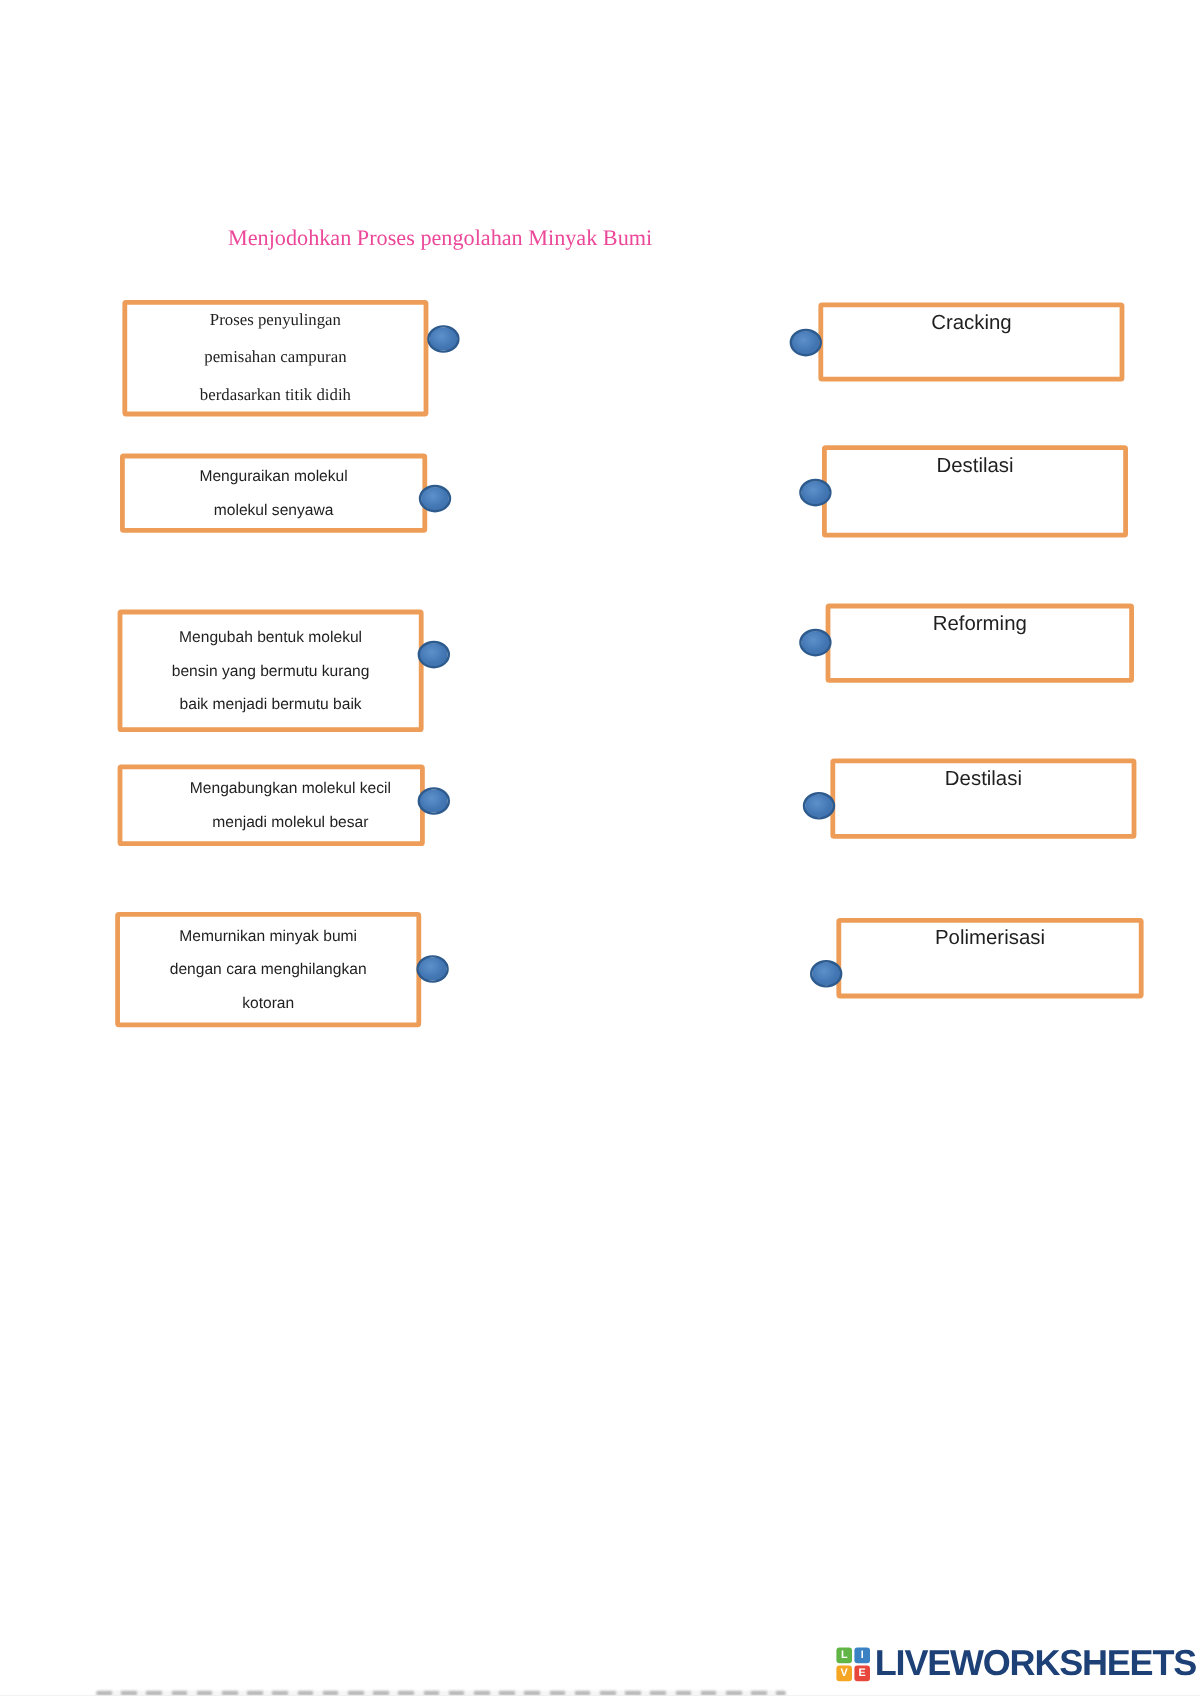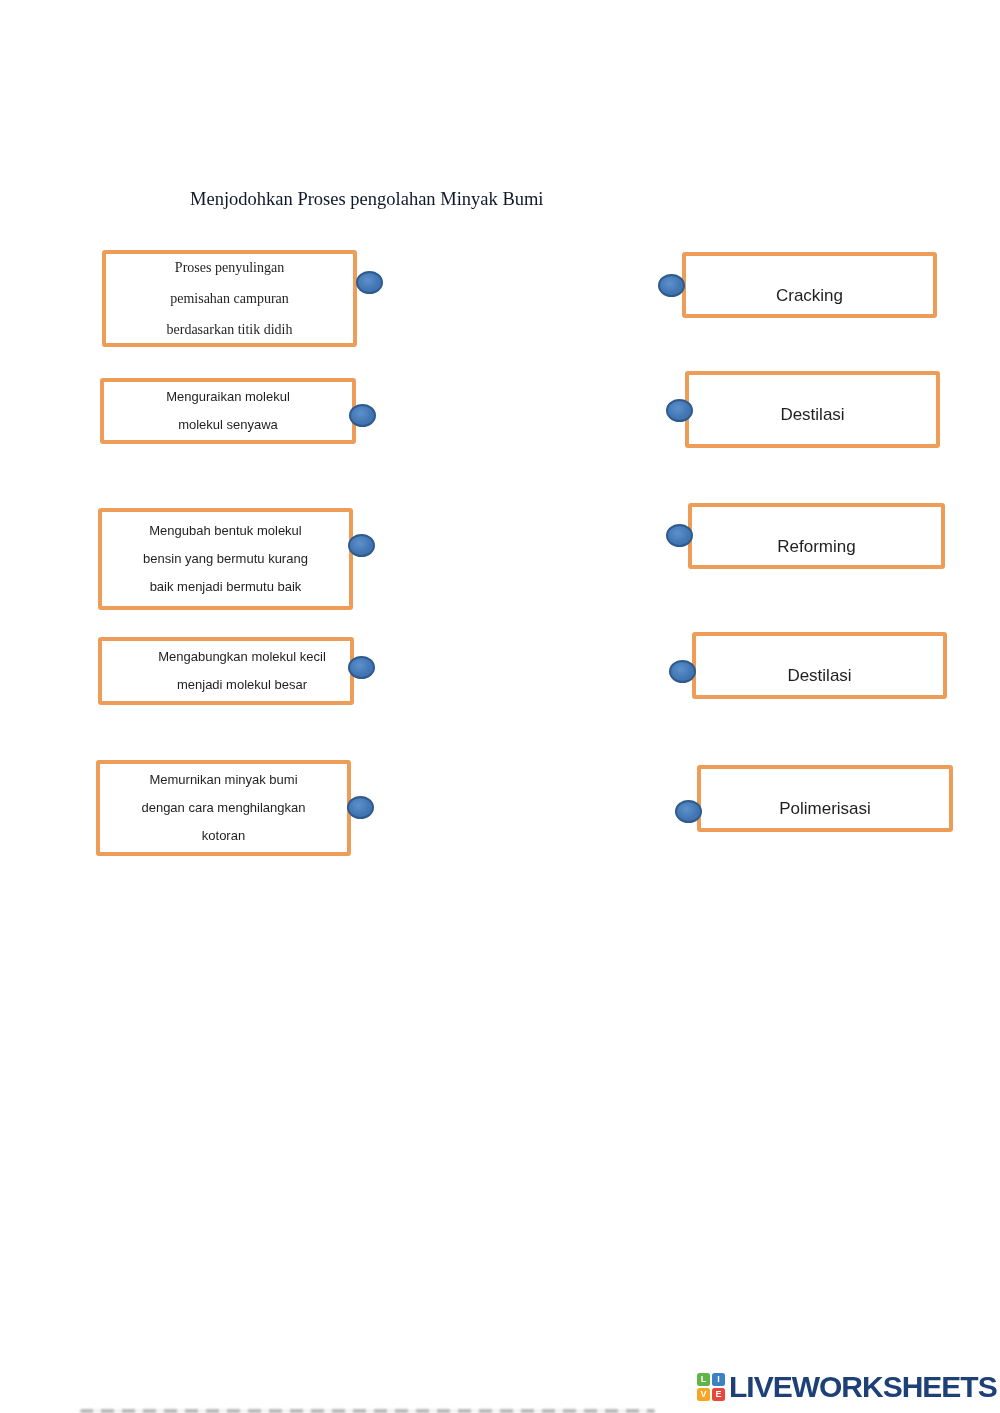"Menjodohkan Proses pengolahan Minyak" .title { color: #0f172a -> #ec4899 }
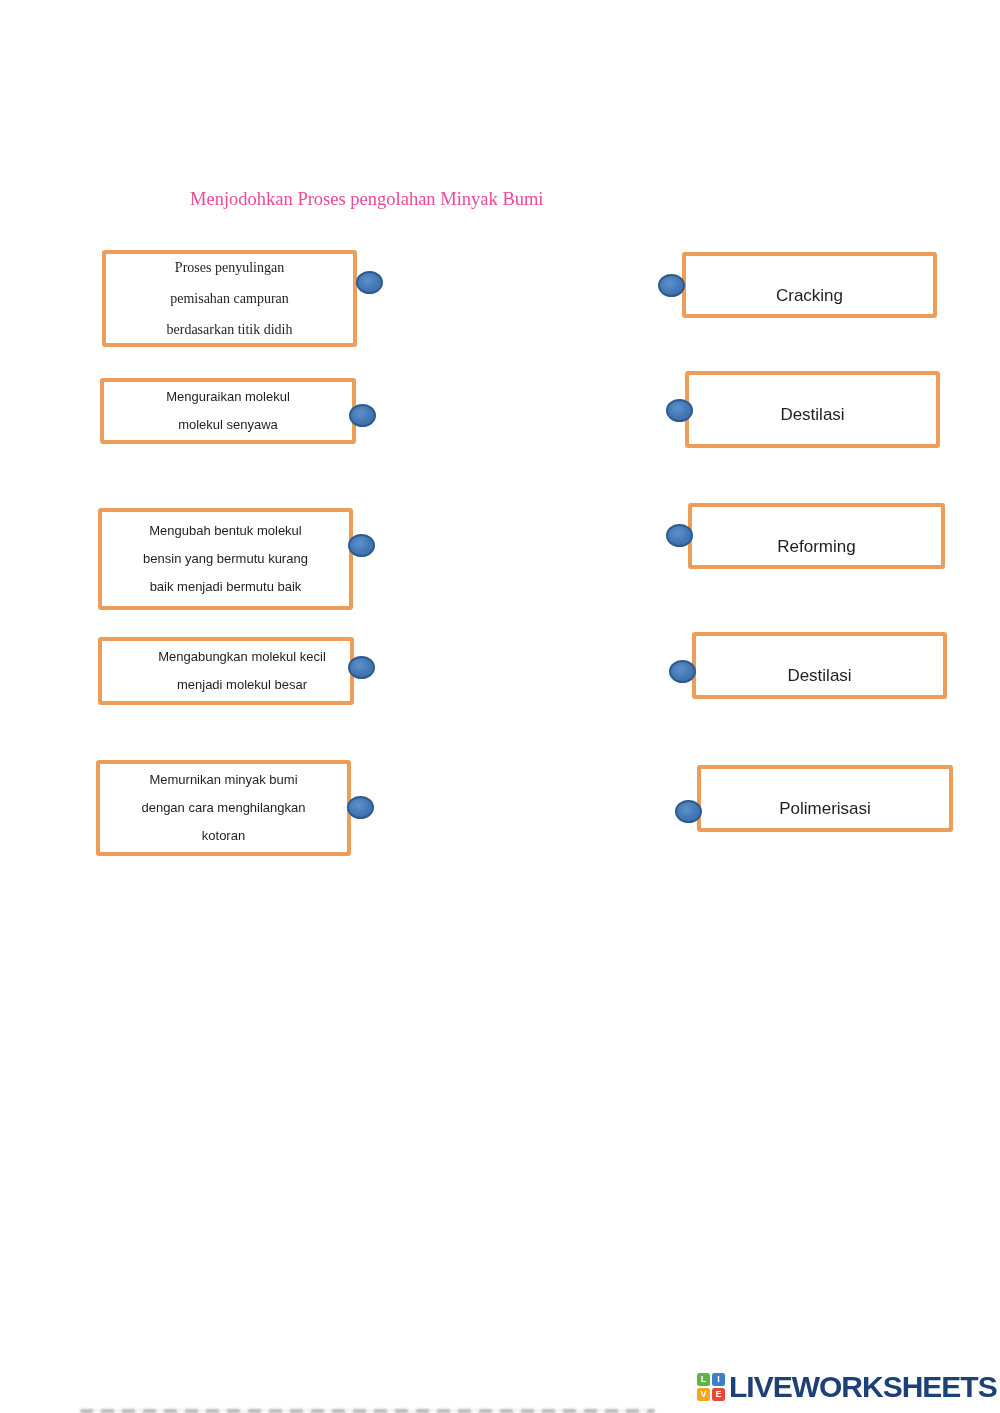"Cracking" .right-box { padding-top: 29px -> 2px }
